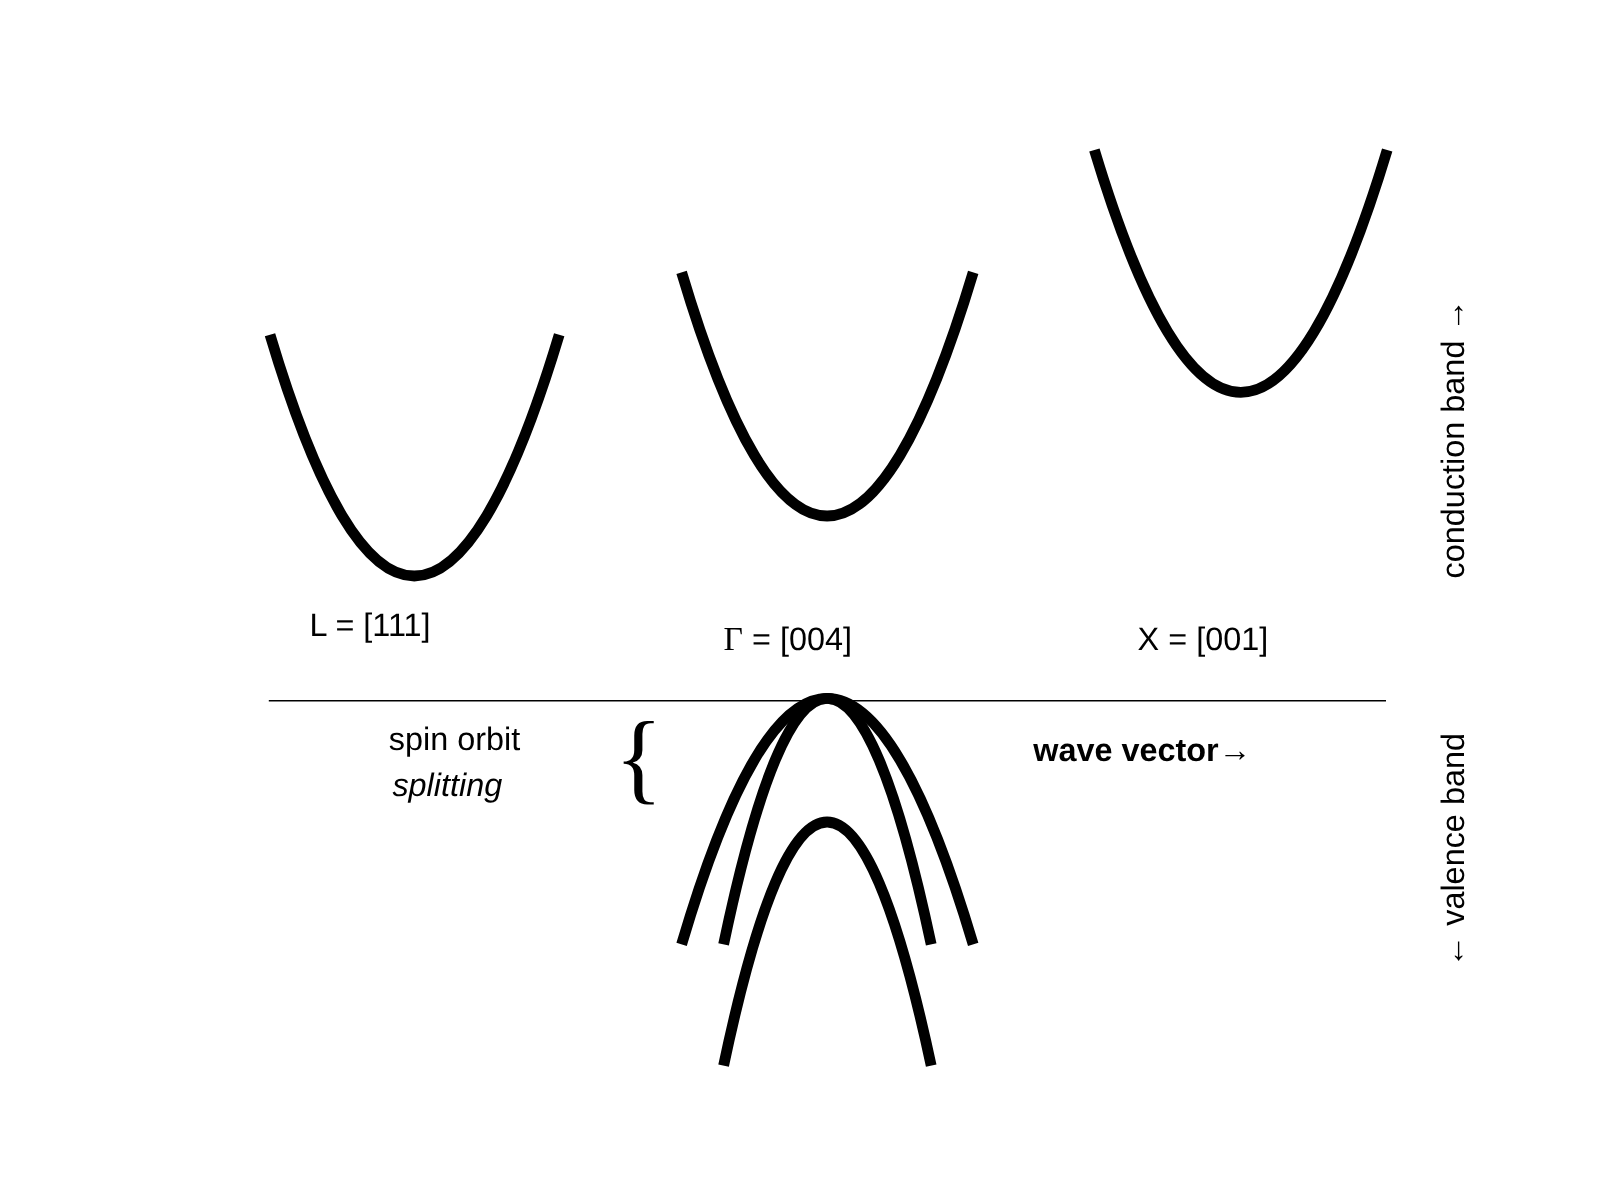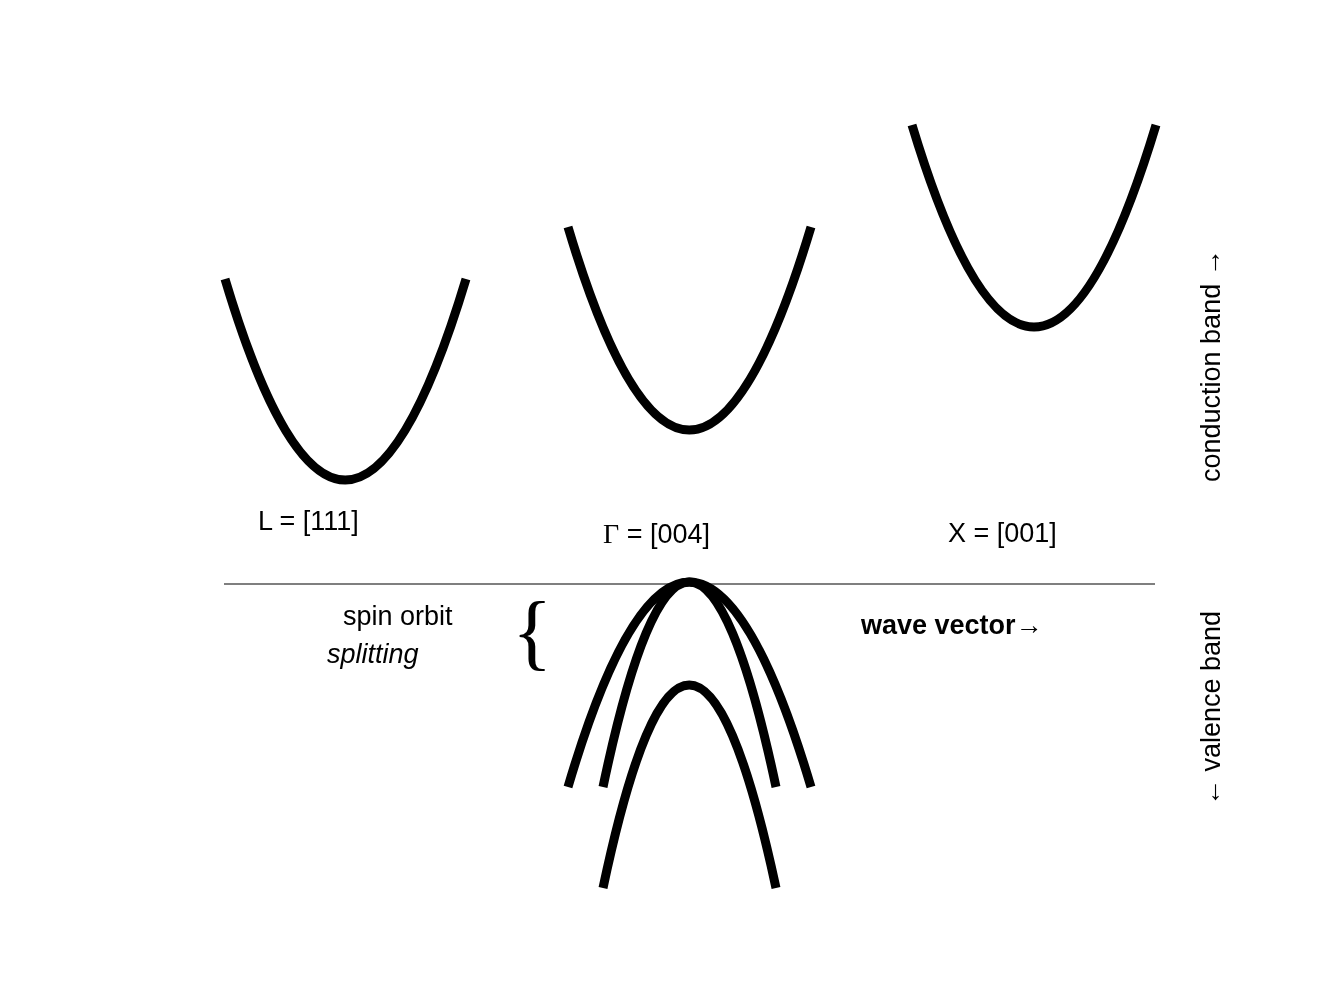"spin orbit" div.lbl { left: 343px -> 324px }
